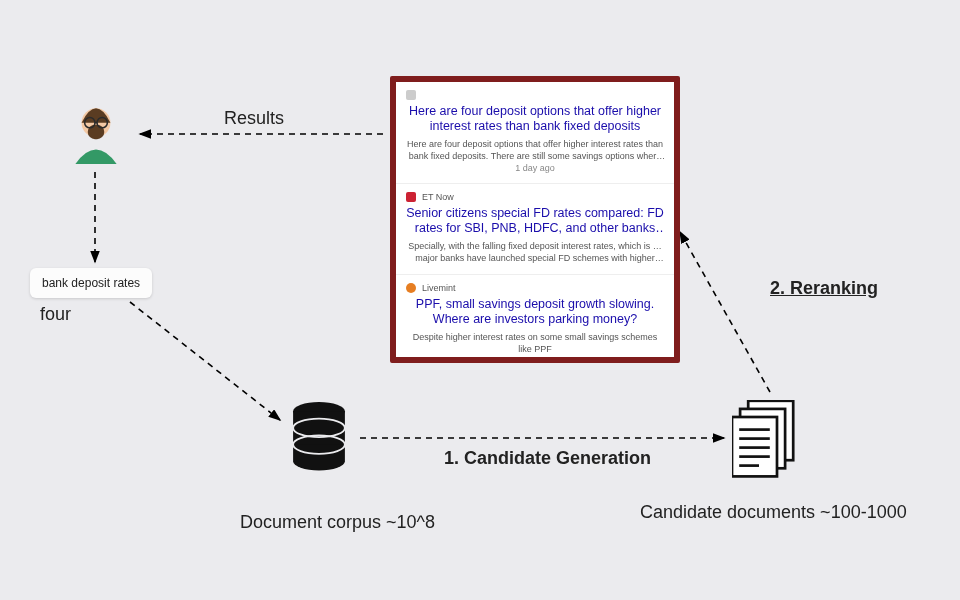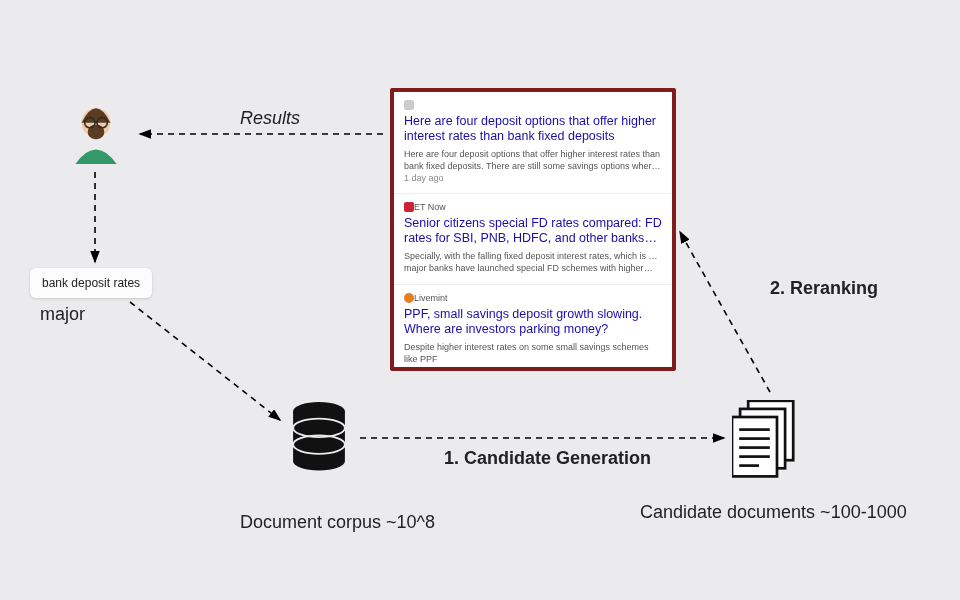"Results" div.label { font-style: italic -> none; left: 240px -> 224px }
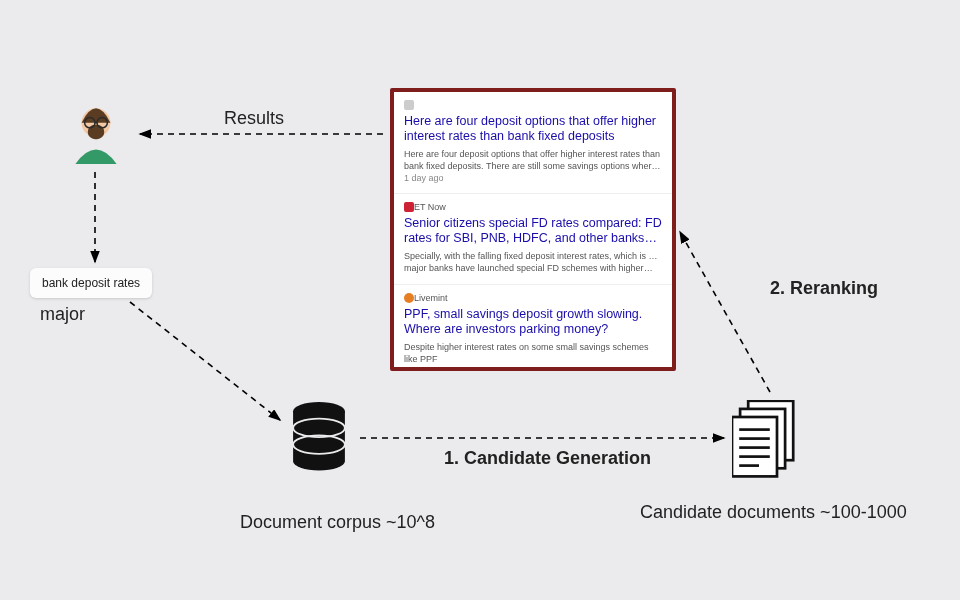"Here are four deposit options" .results-panel { border: 4px solid #7f1d1d -> 6px solid #7f1d1d; text-align: none -> center; top: 88px -> 76px }
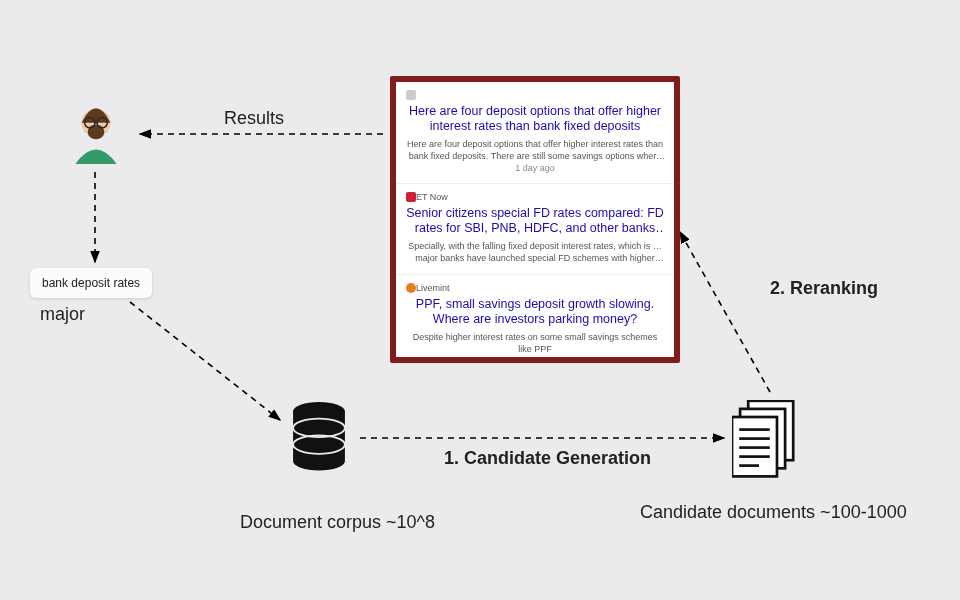"ET Now" .src-row { gap: none -> 6px }
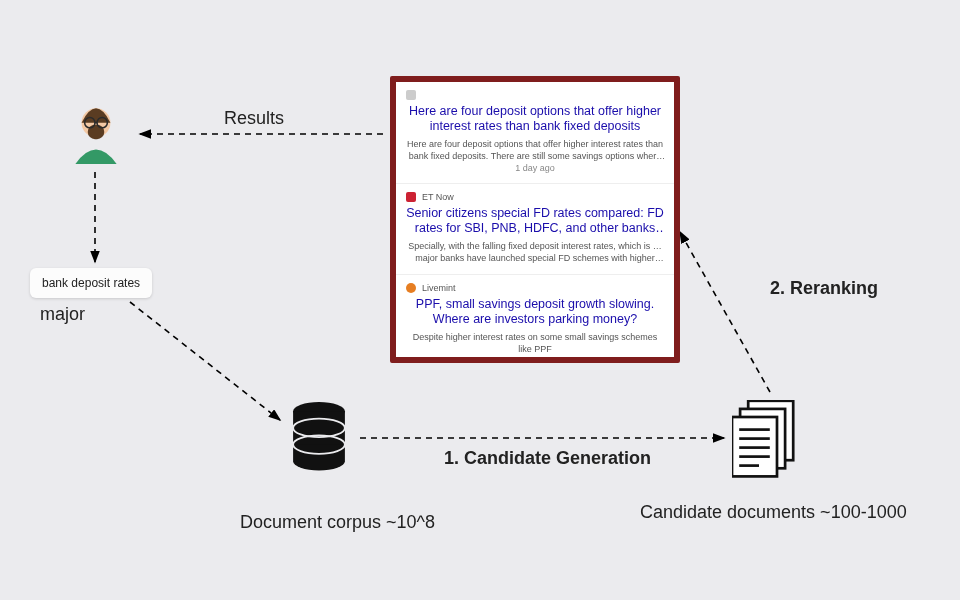"2. Reranking" div.label { text-decoration: none -> underline }
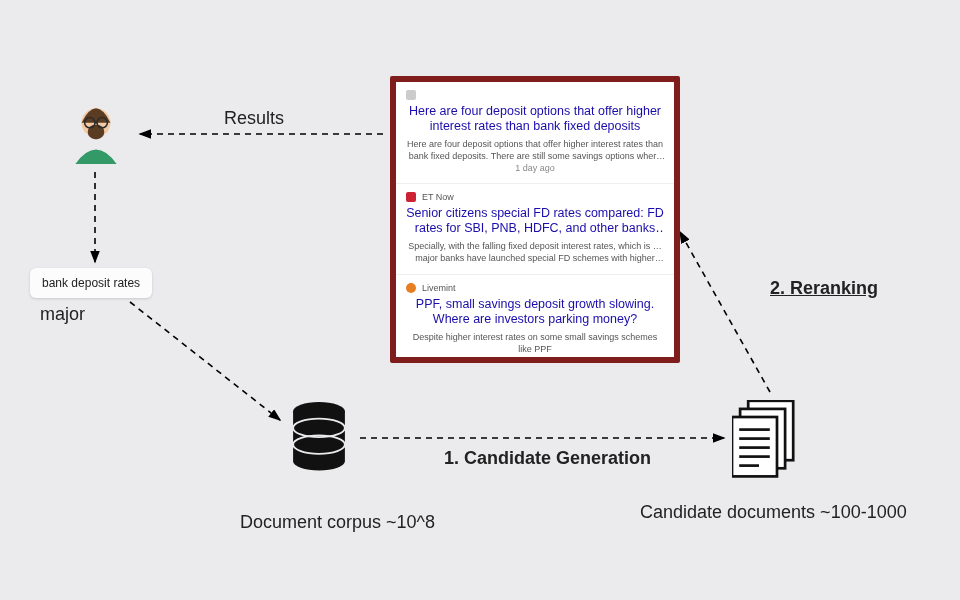"major" div.label { text: major -> four }
